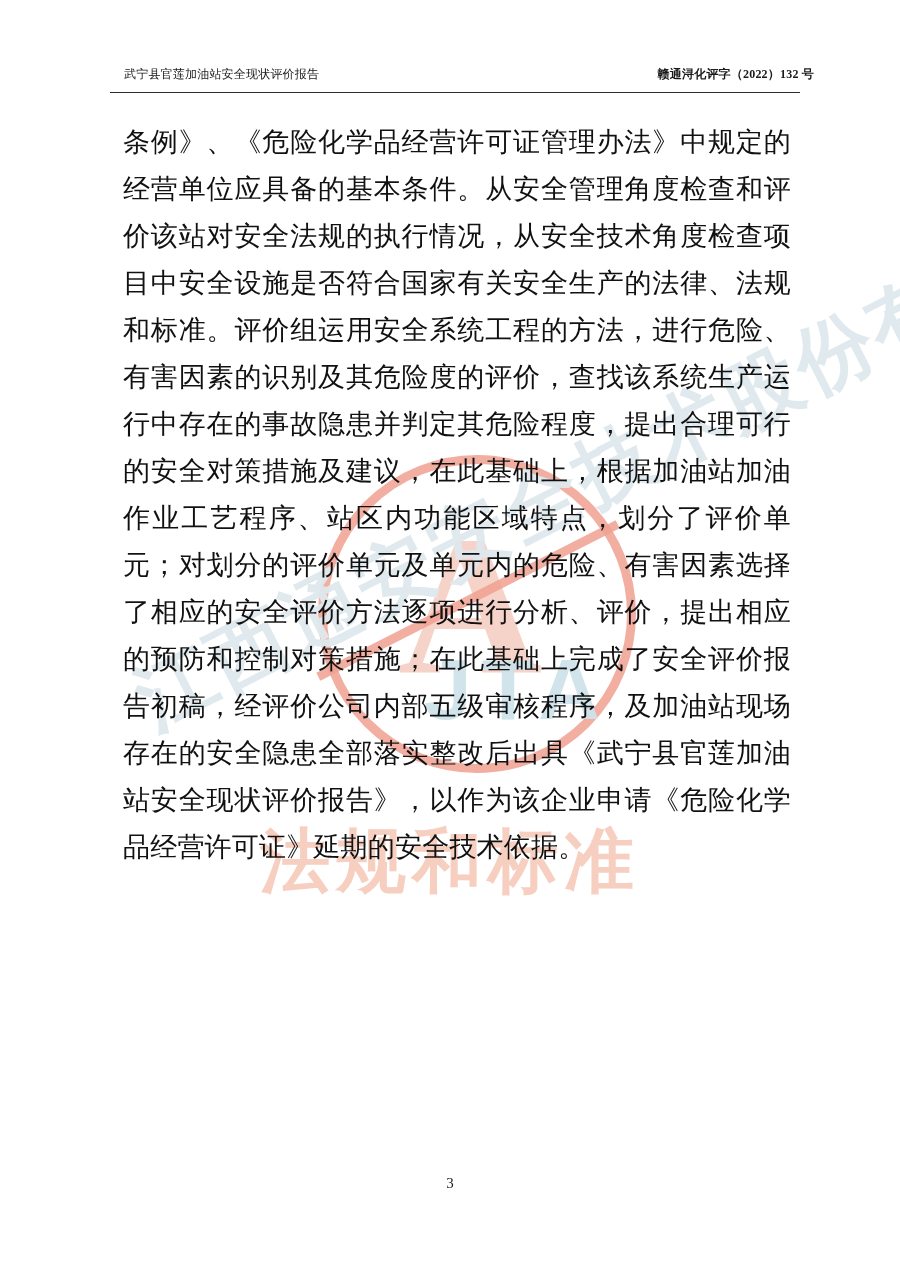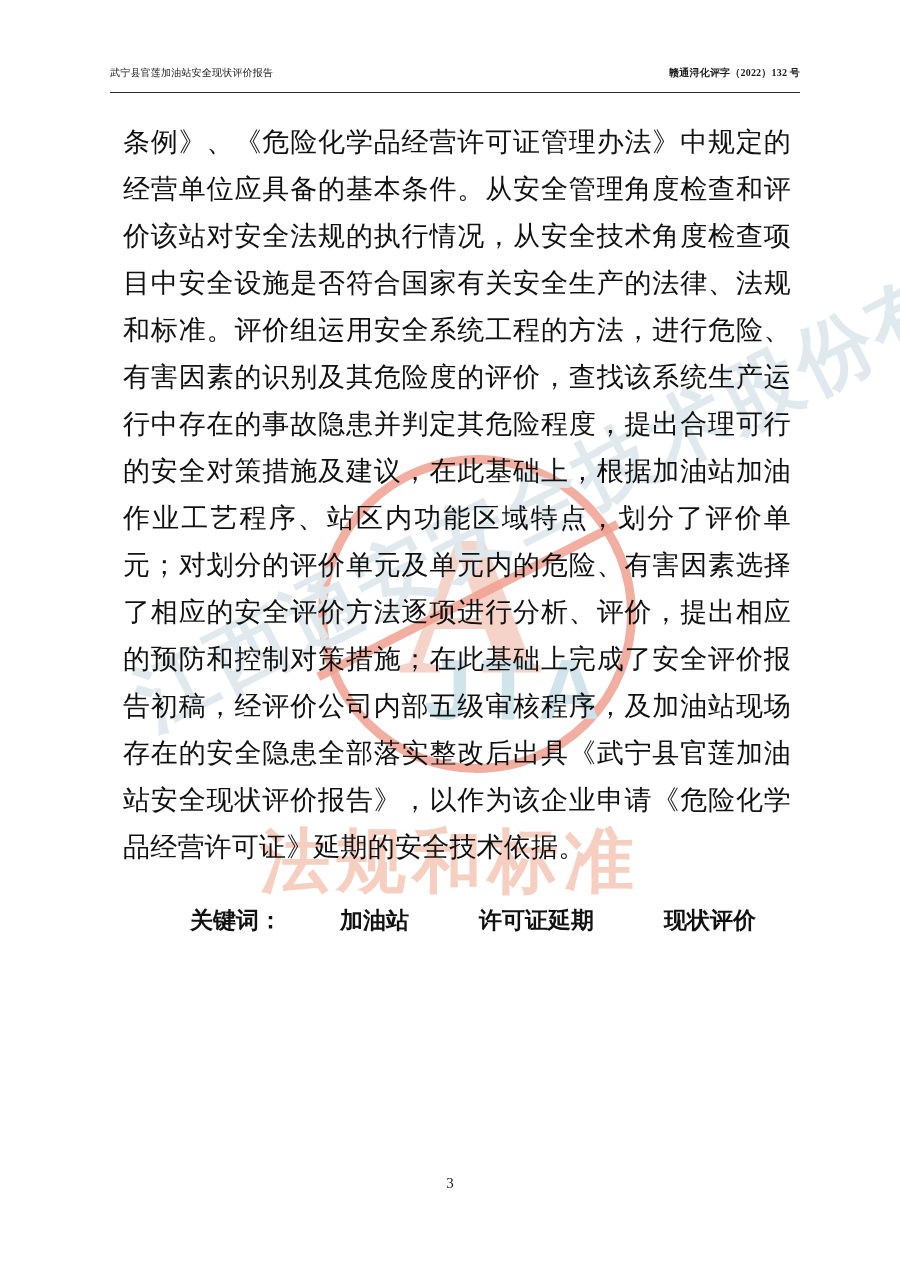"武宁县官莲加油站安全现状评价报告" .header { font-size: 10px -> 12px; left: 110px -> 124px }
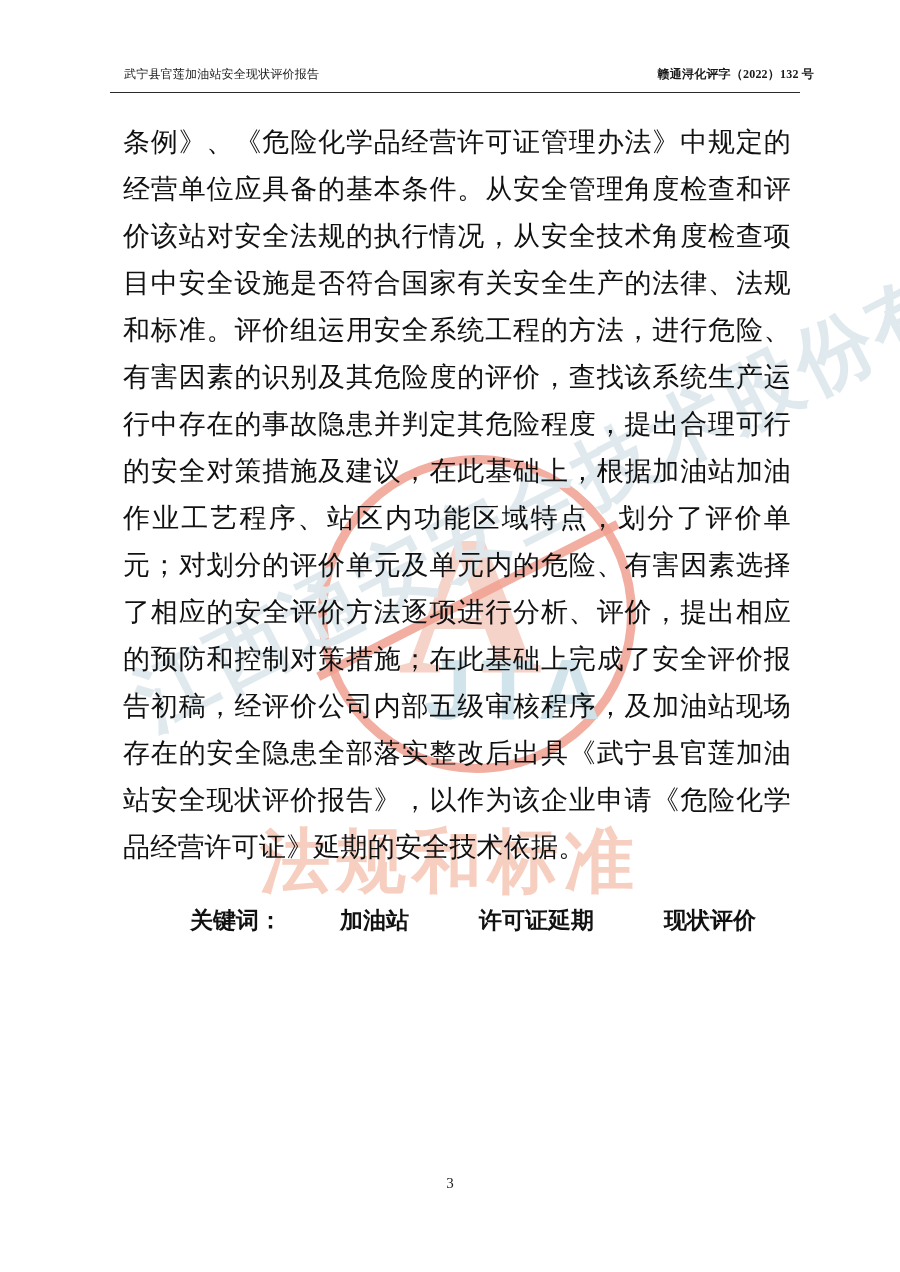"关键词：" div.keywords { html: <div> <span>关键词：</span> <span>加油站</span> <span>许可证延期</span> <span>现状评价</span> </div> -> none }
